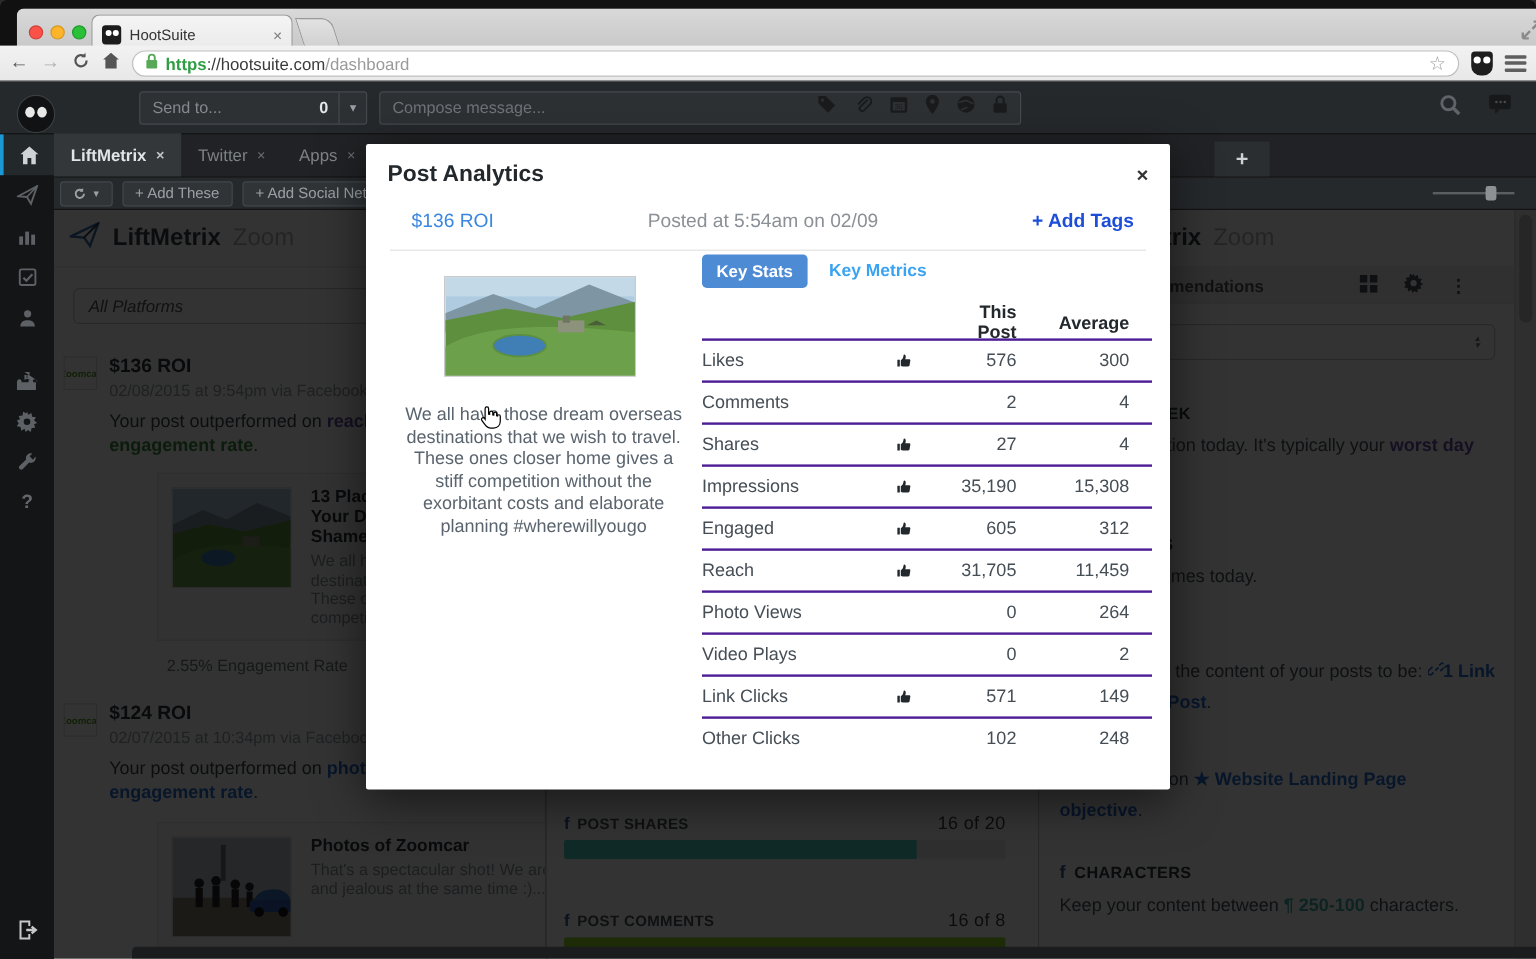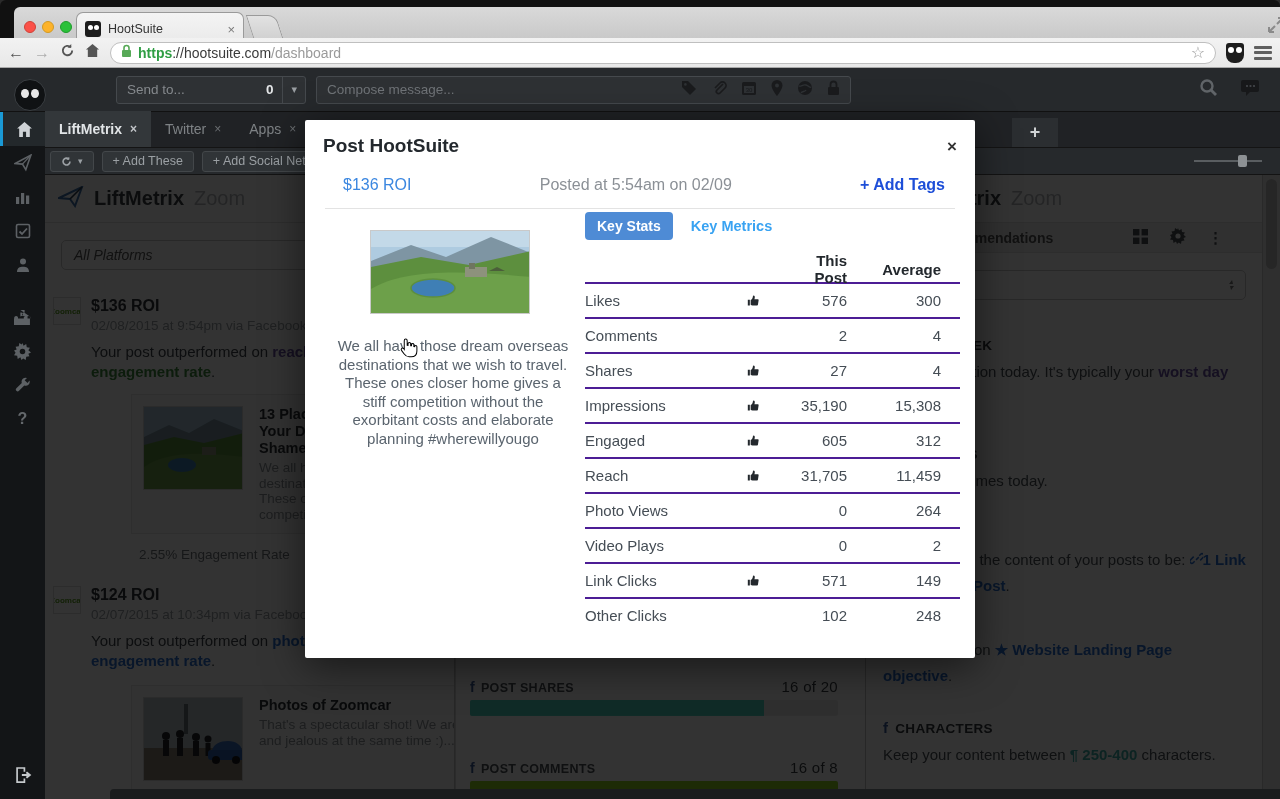"Post HootSuite" span.mtitle { text: HootSuite -> Analytics }
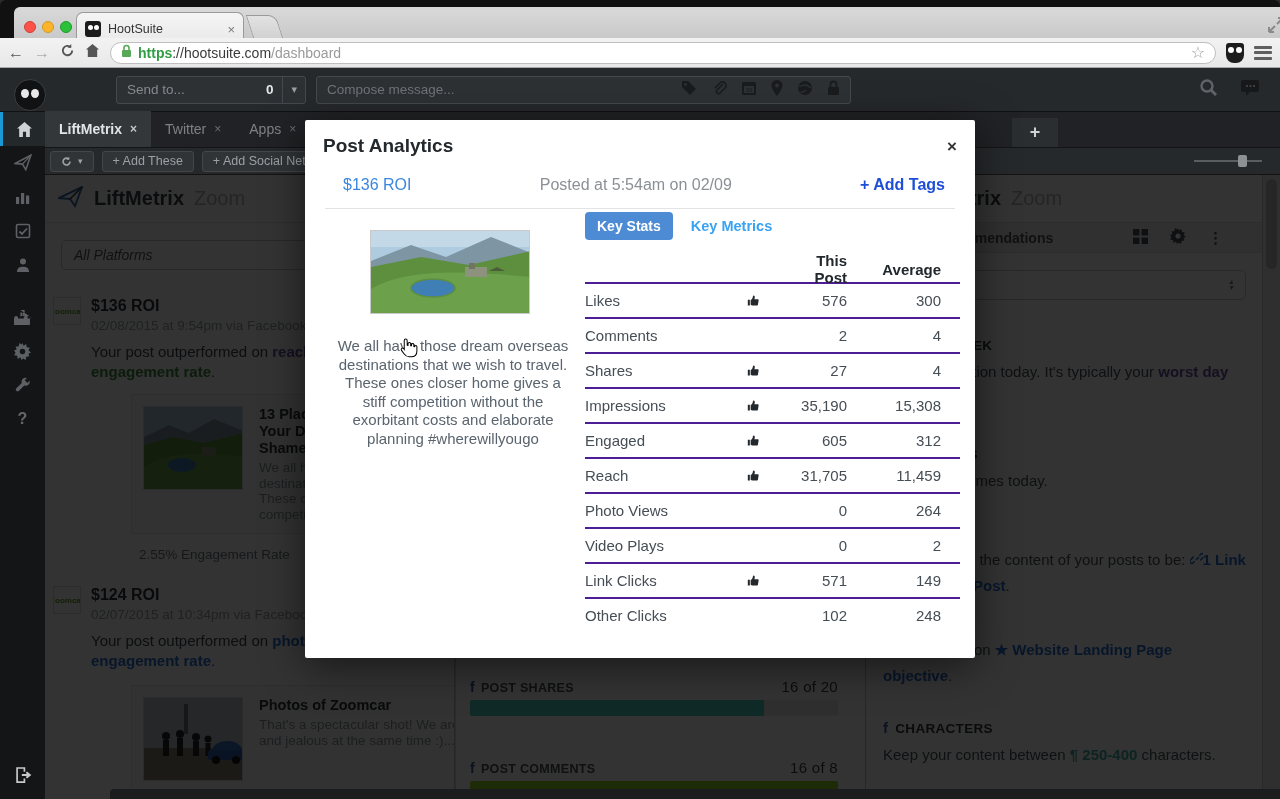"250-400" span.lnk-teal { text: 250-400 -> 250-100 }
